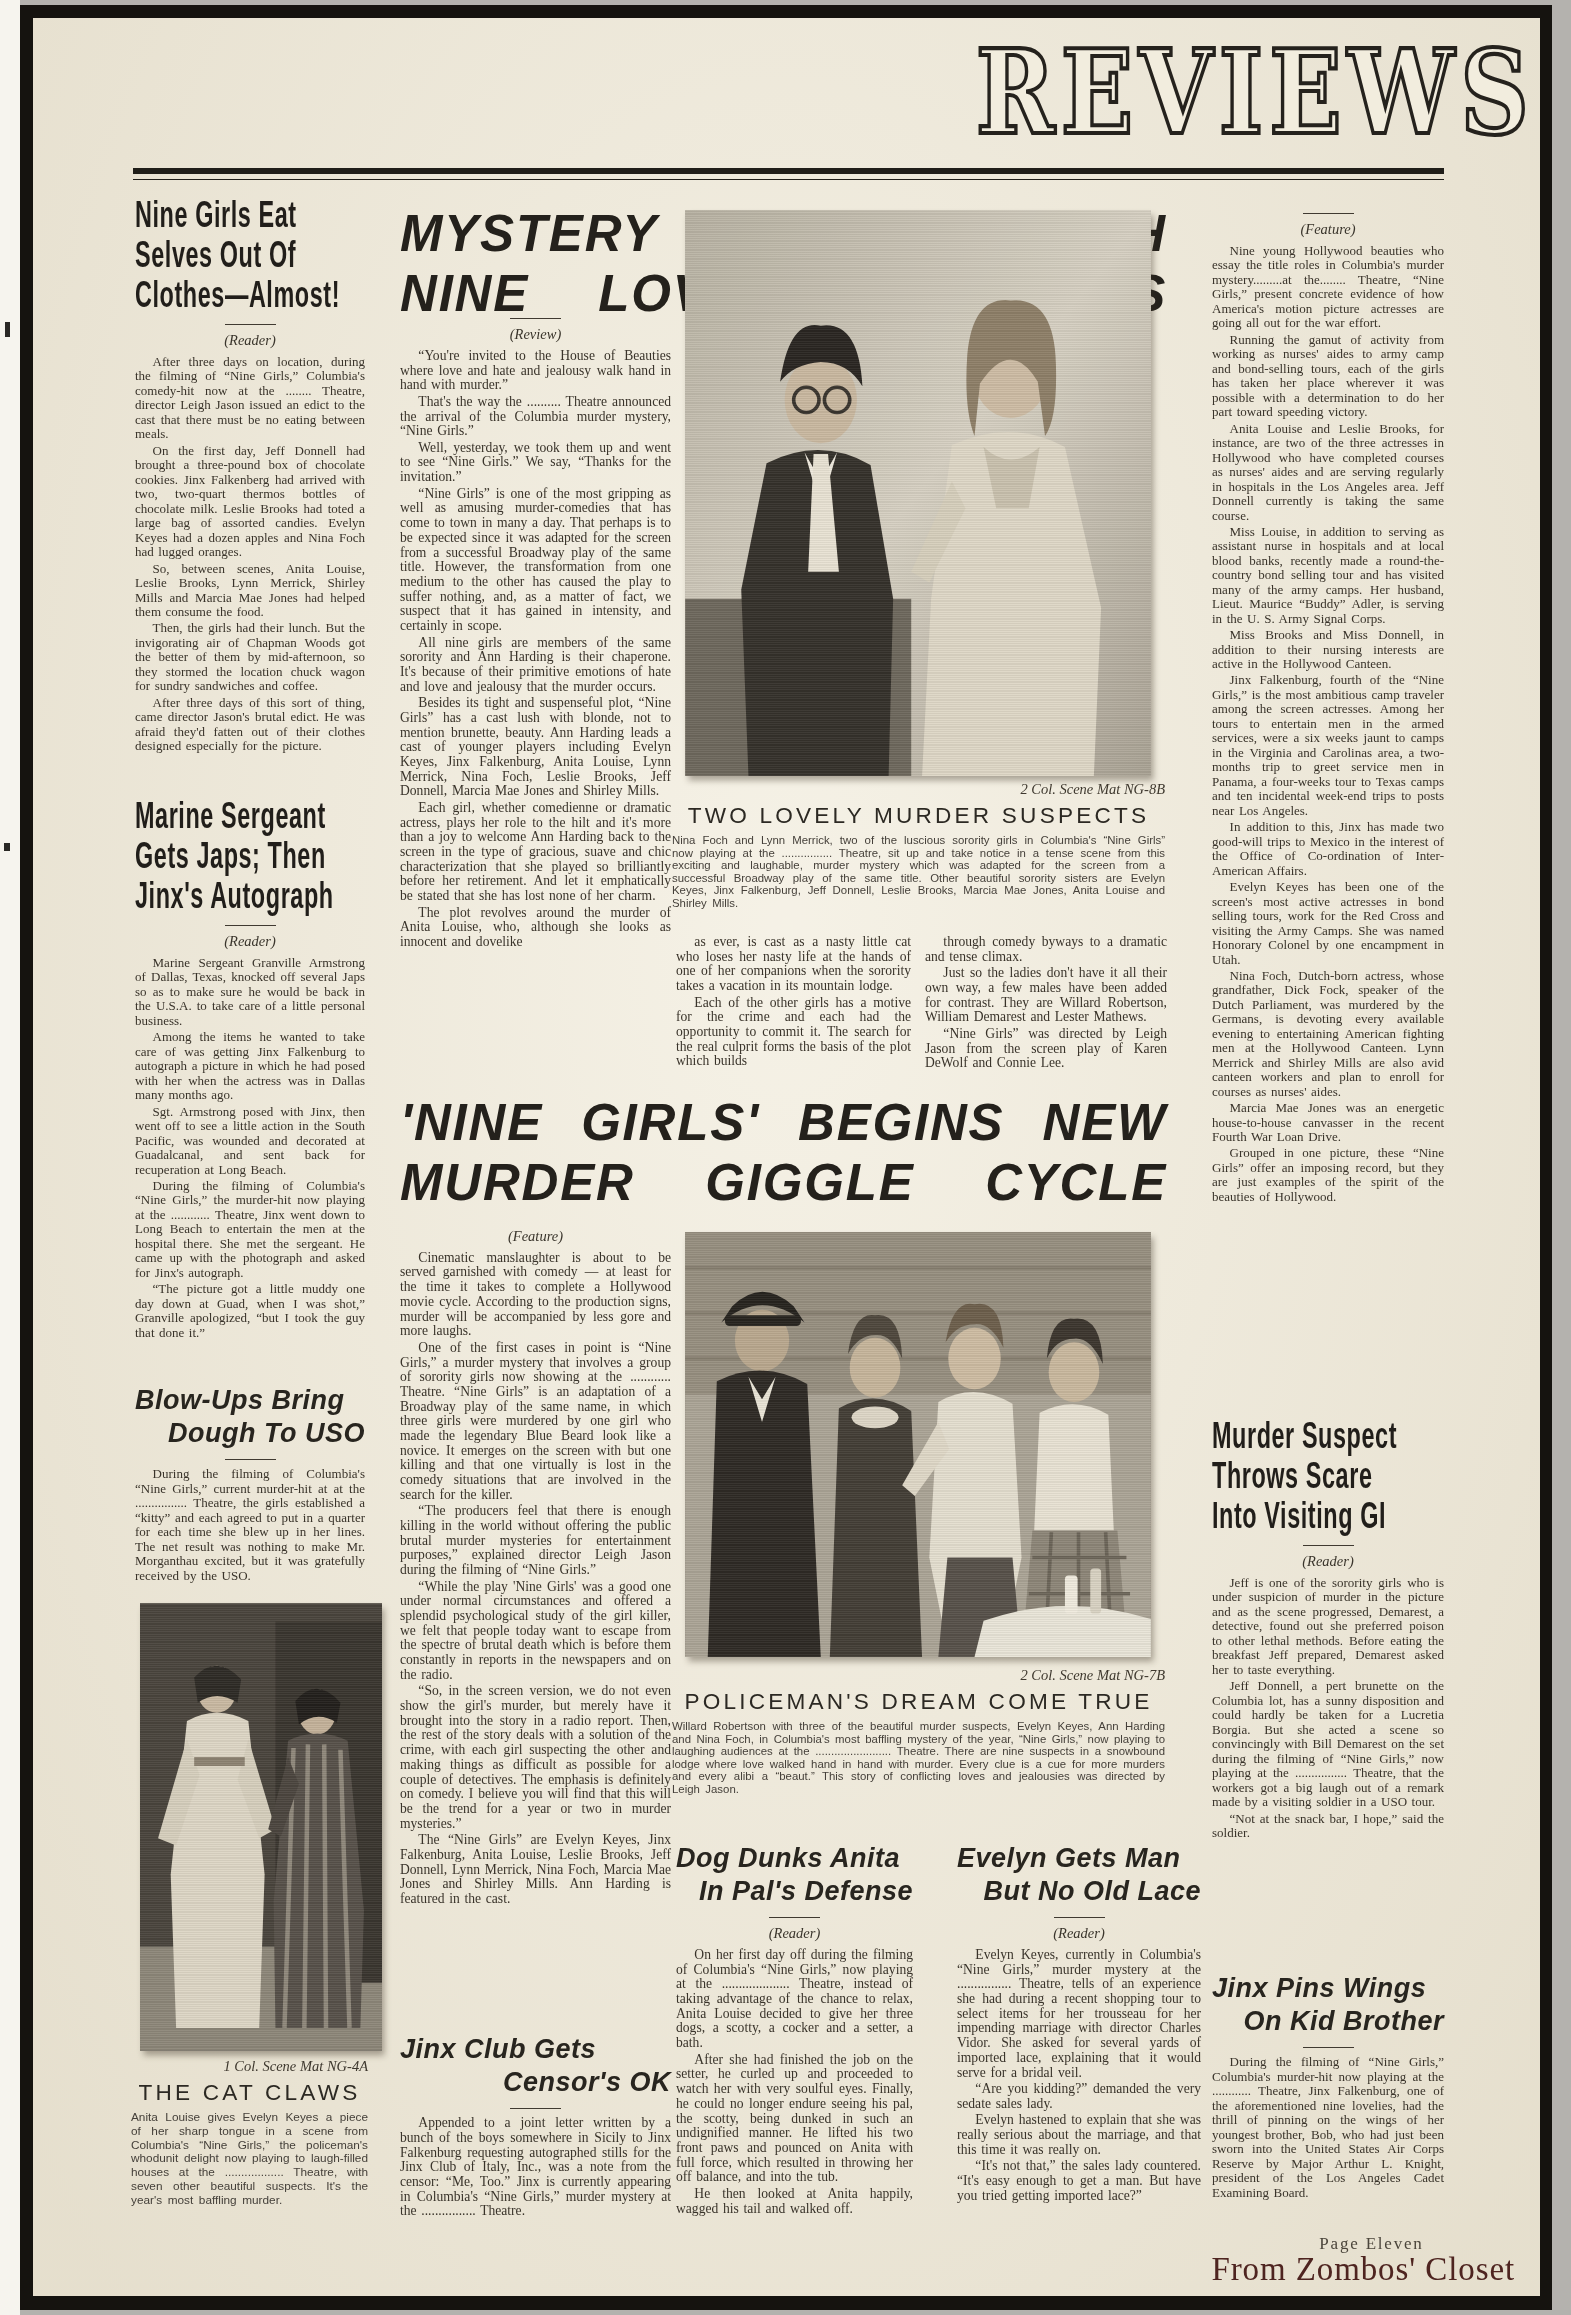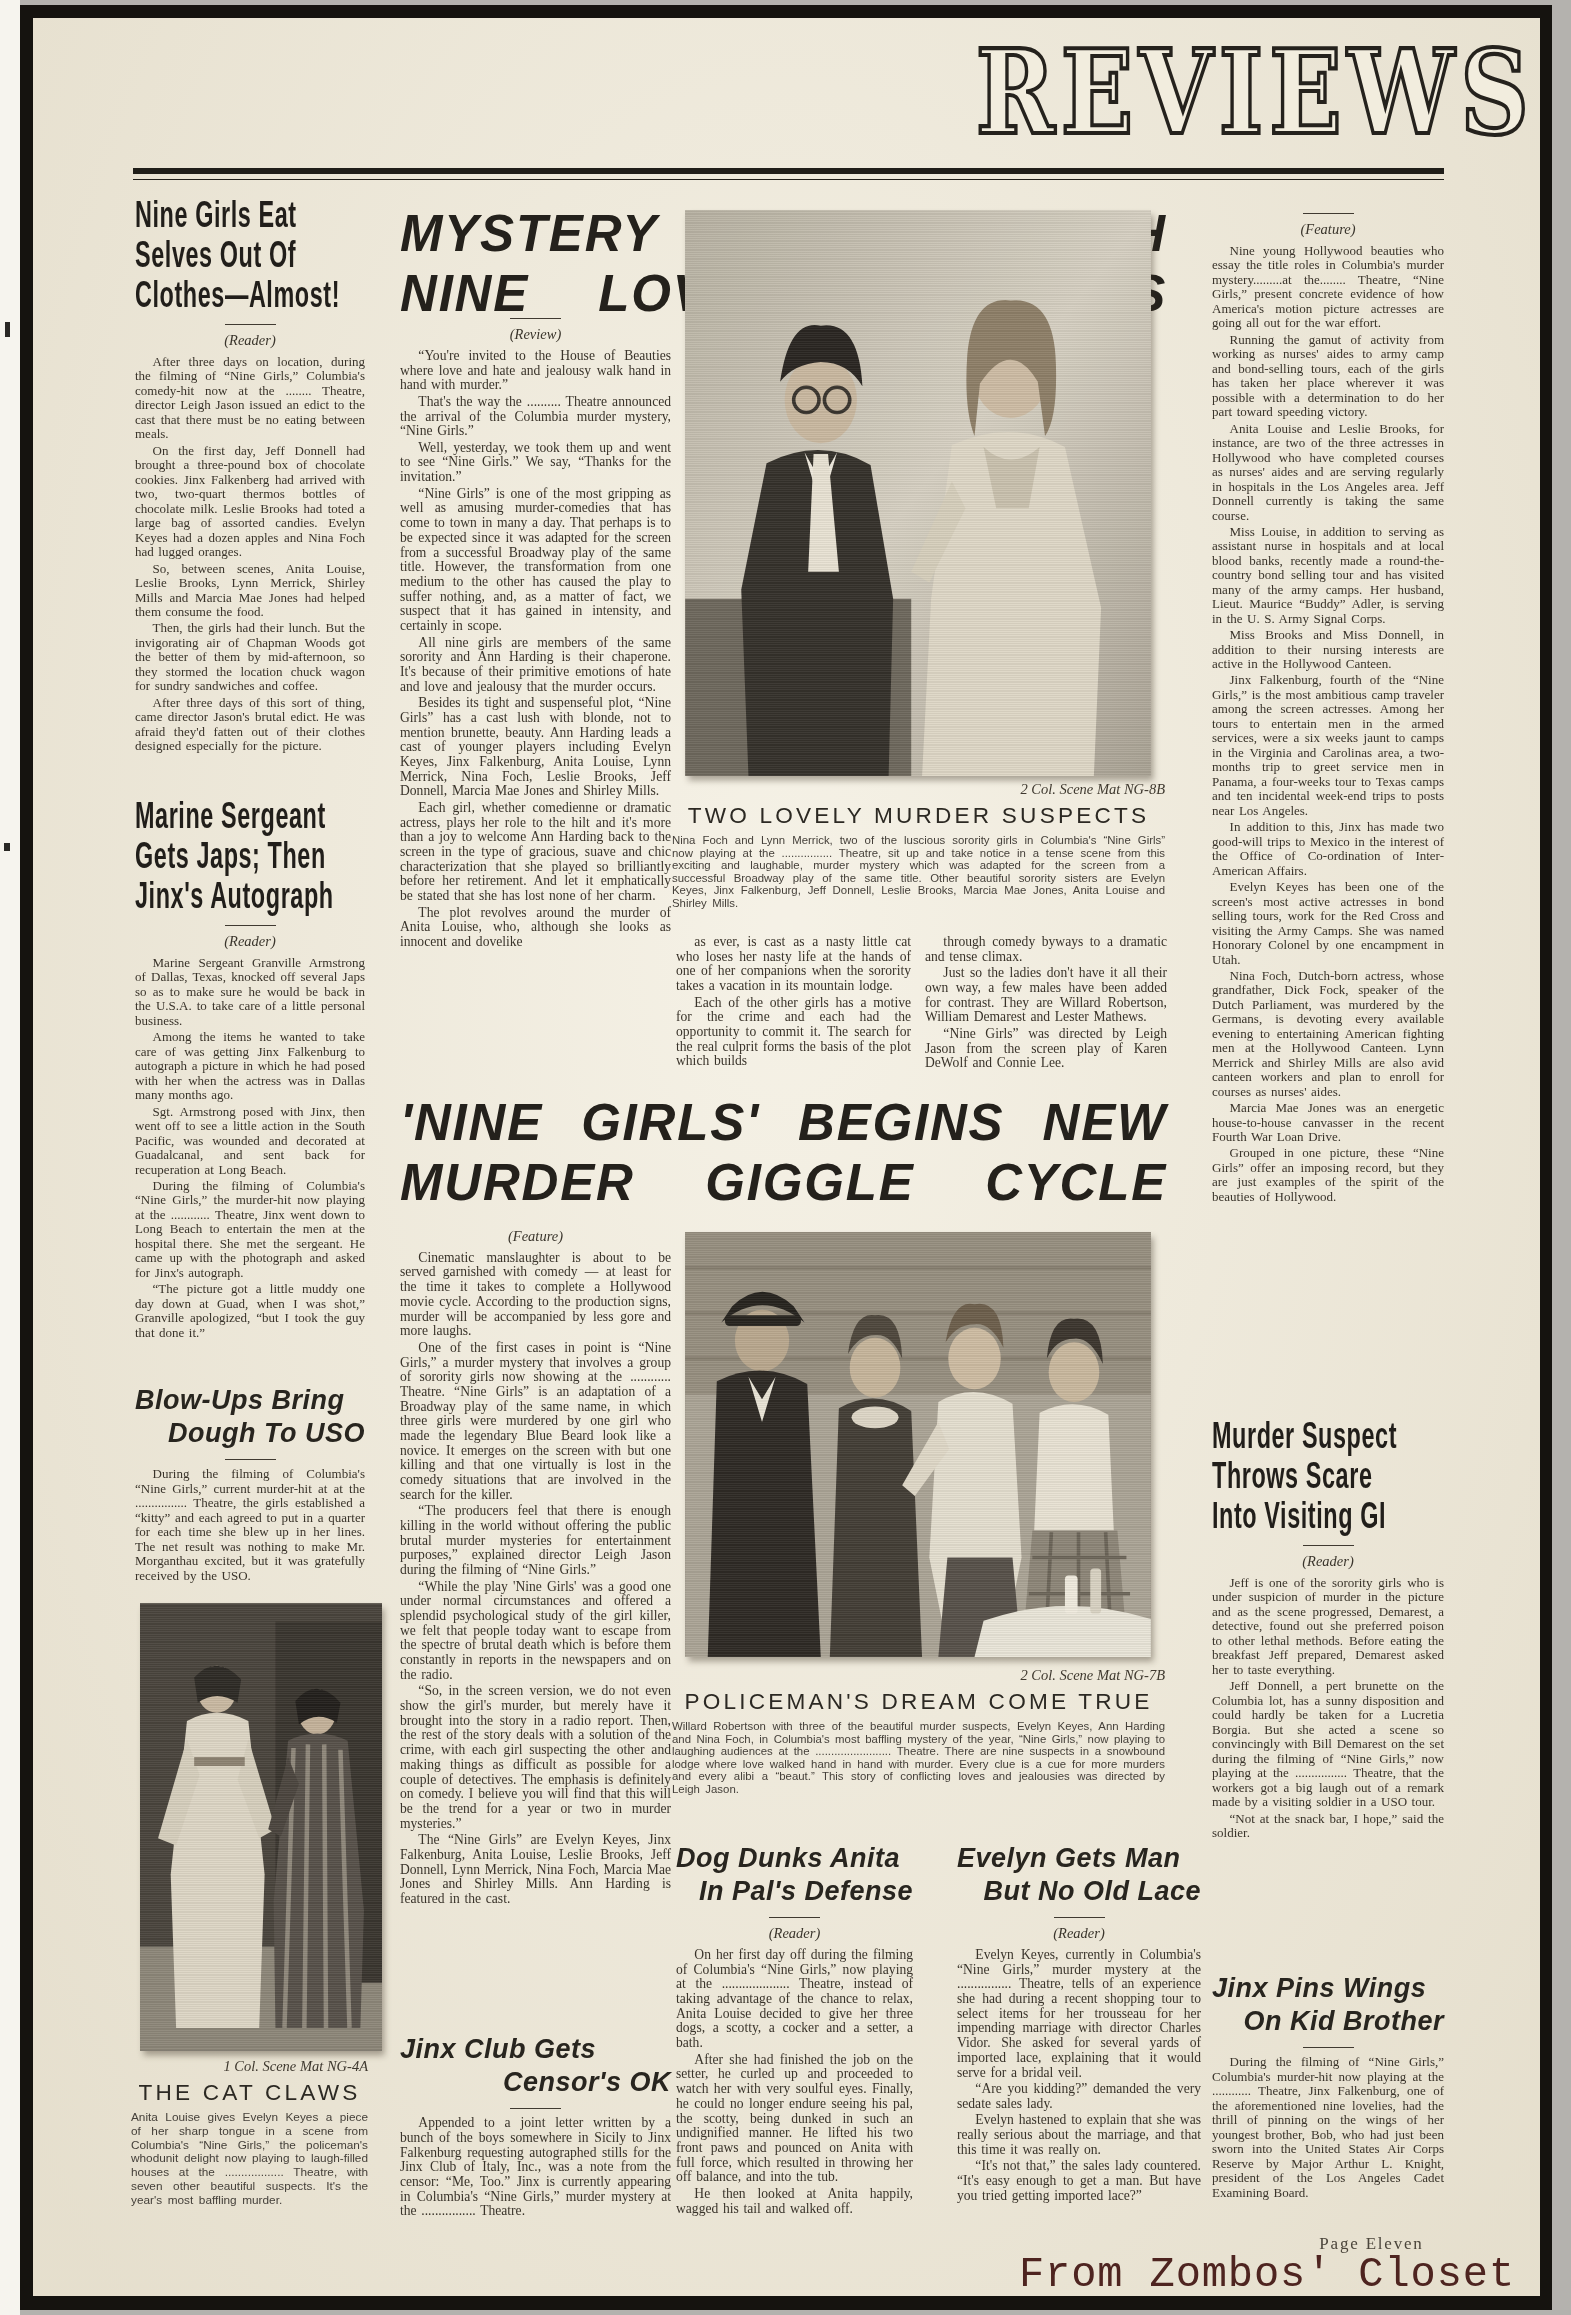"From Zombos' Closet" .watermark { font-family: Liberation Mono, monospace -> Liberation Serif, serif; font-size: 42px -> 33px }
